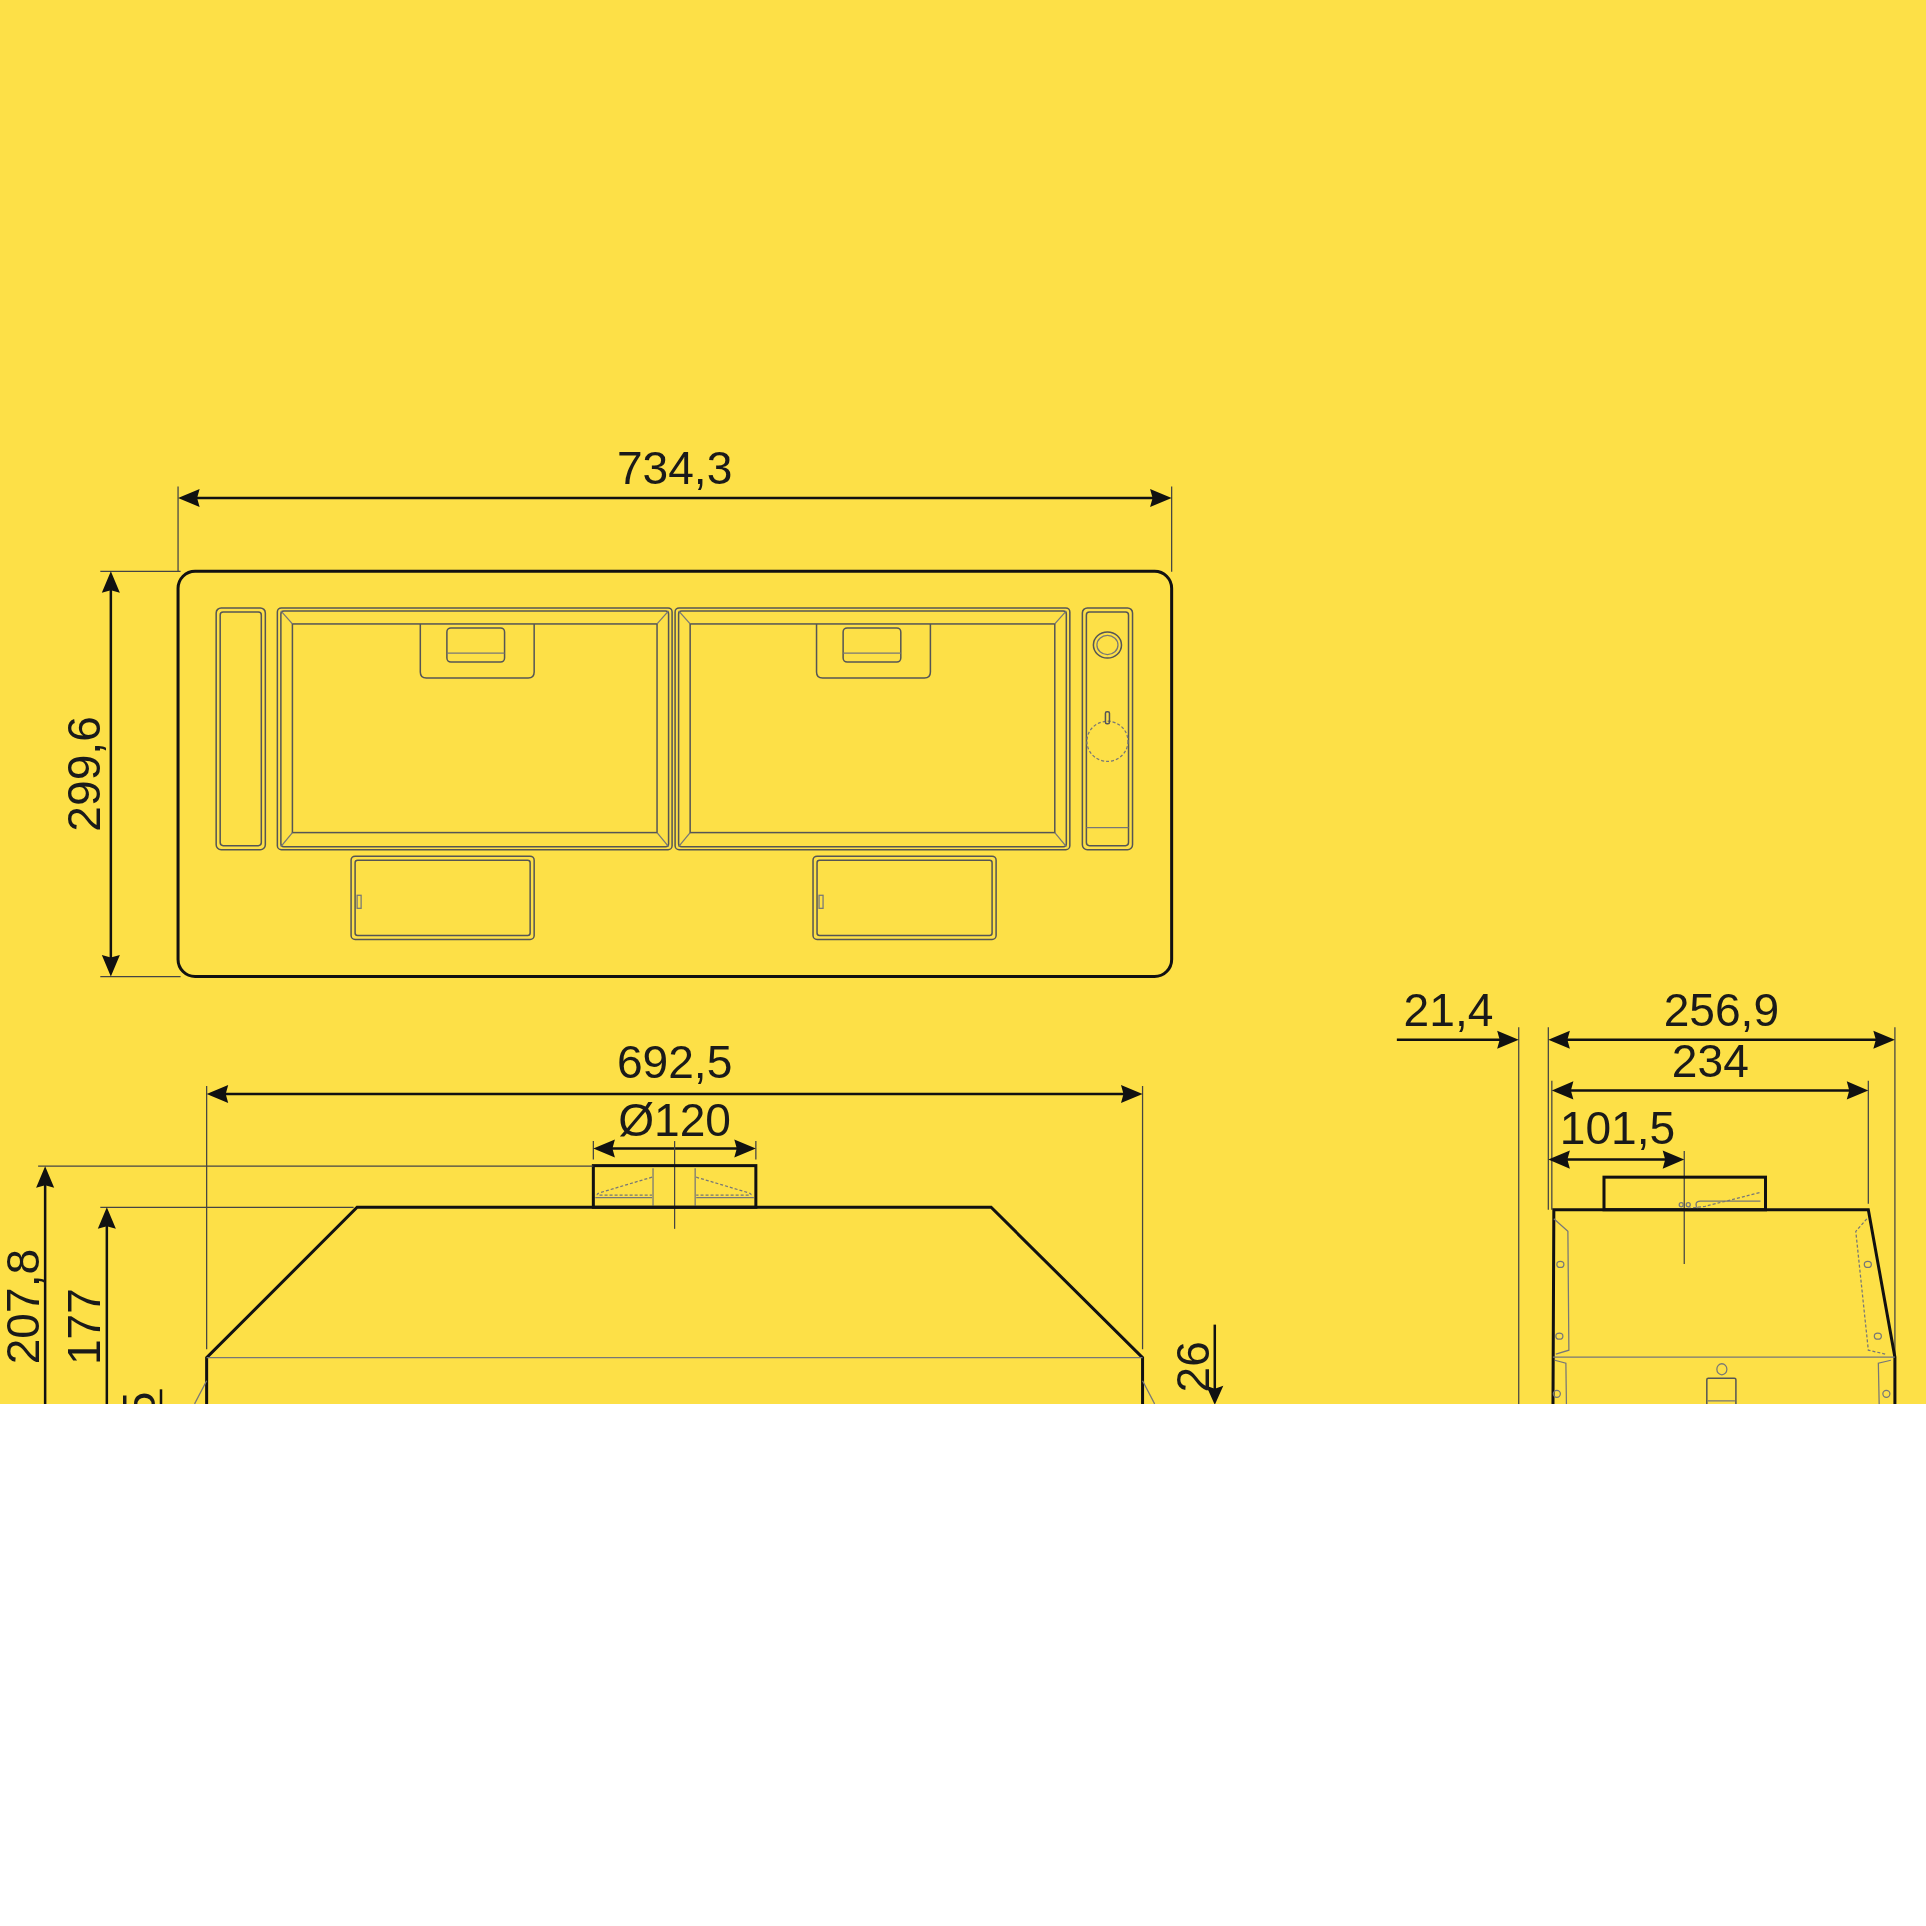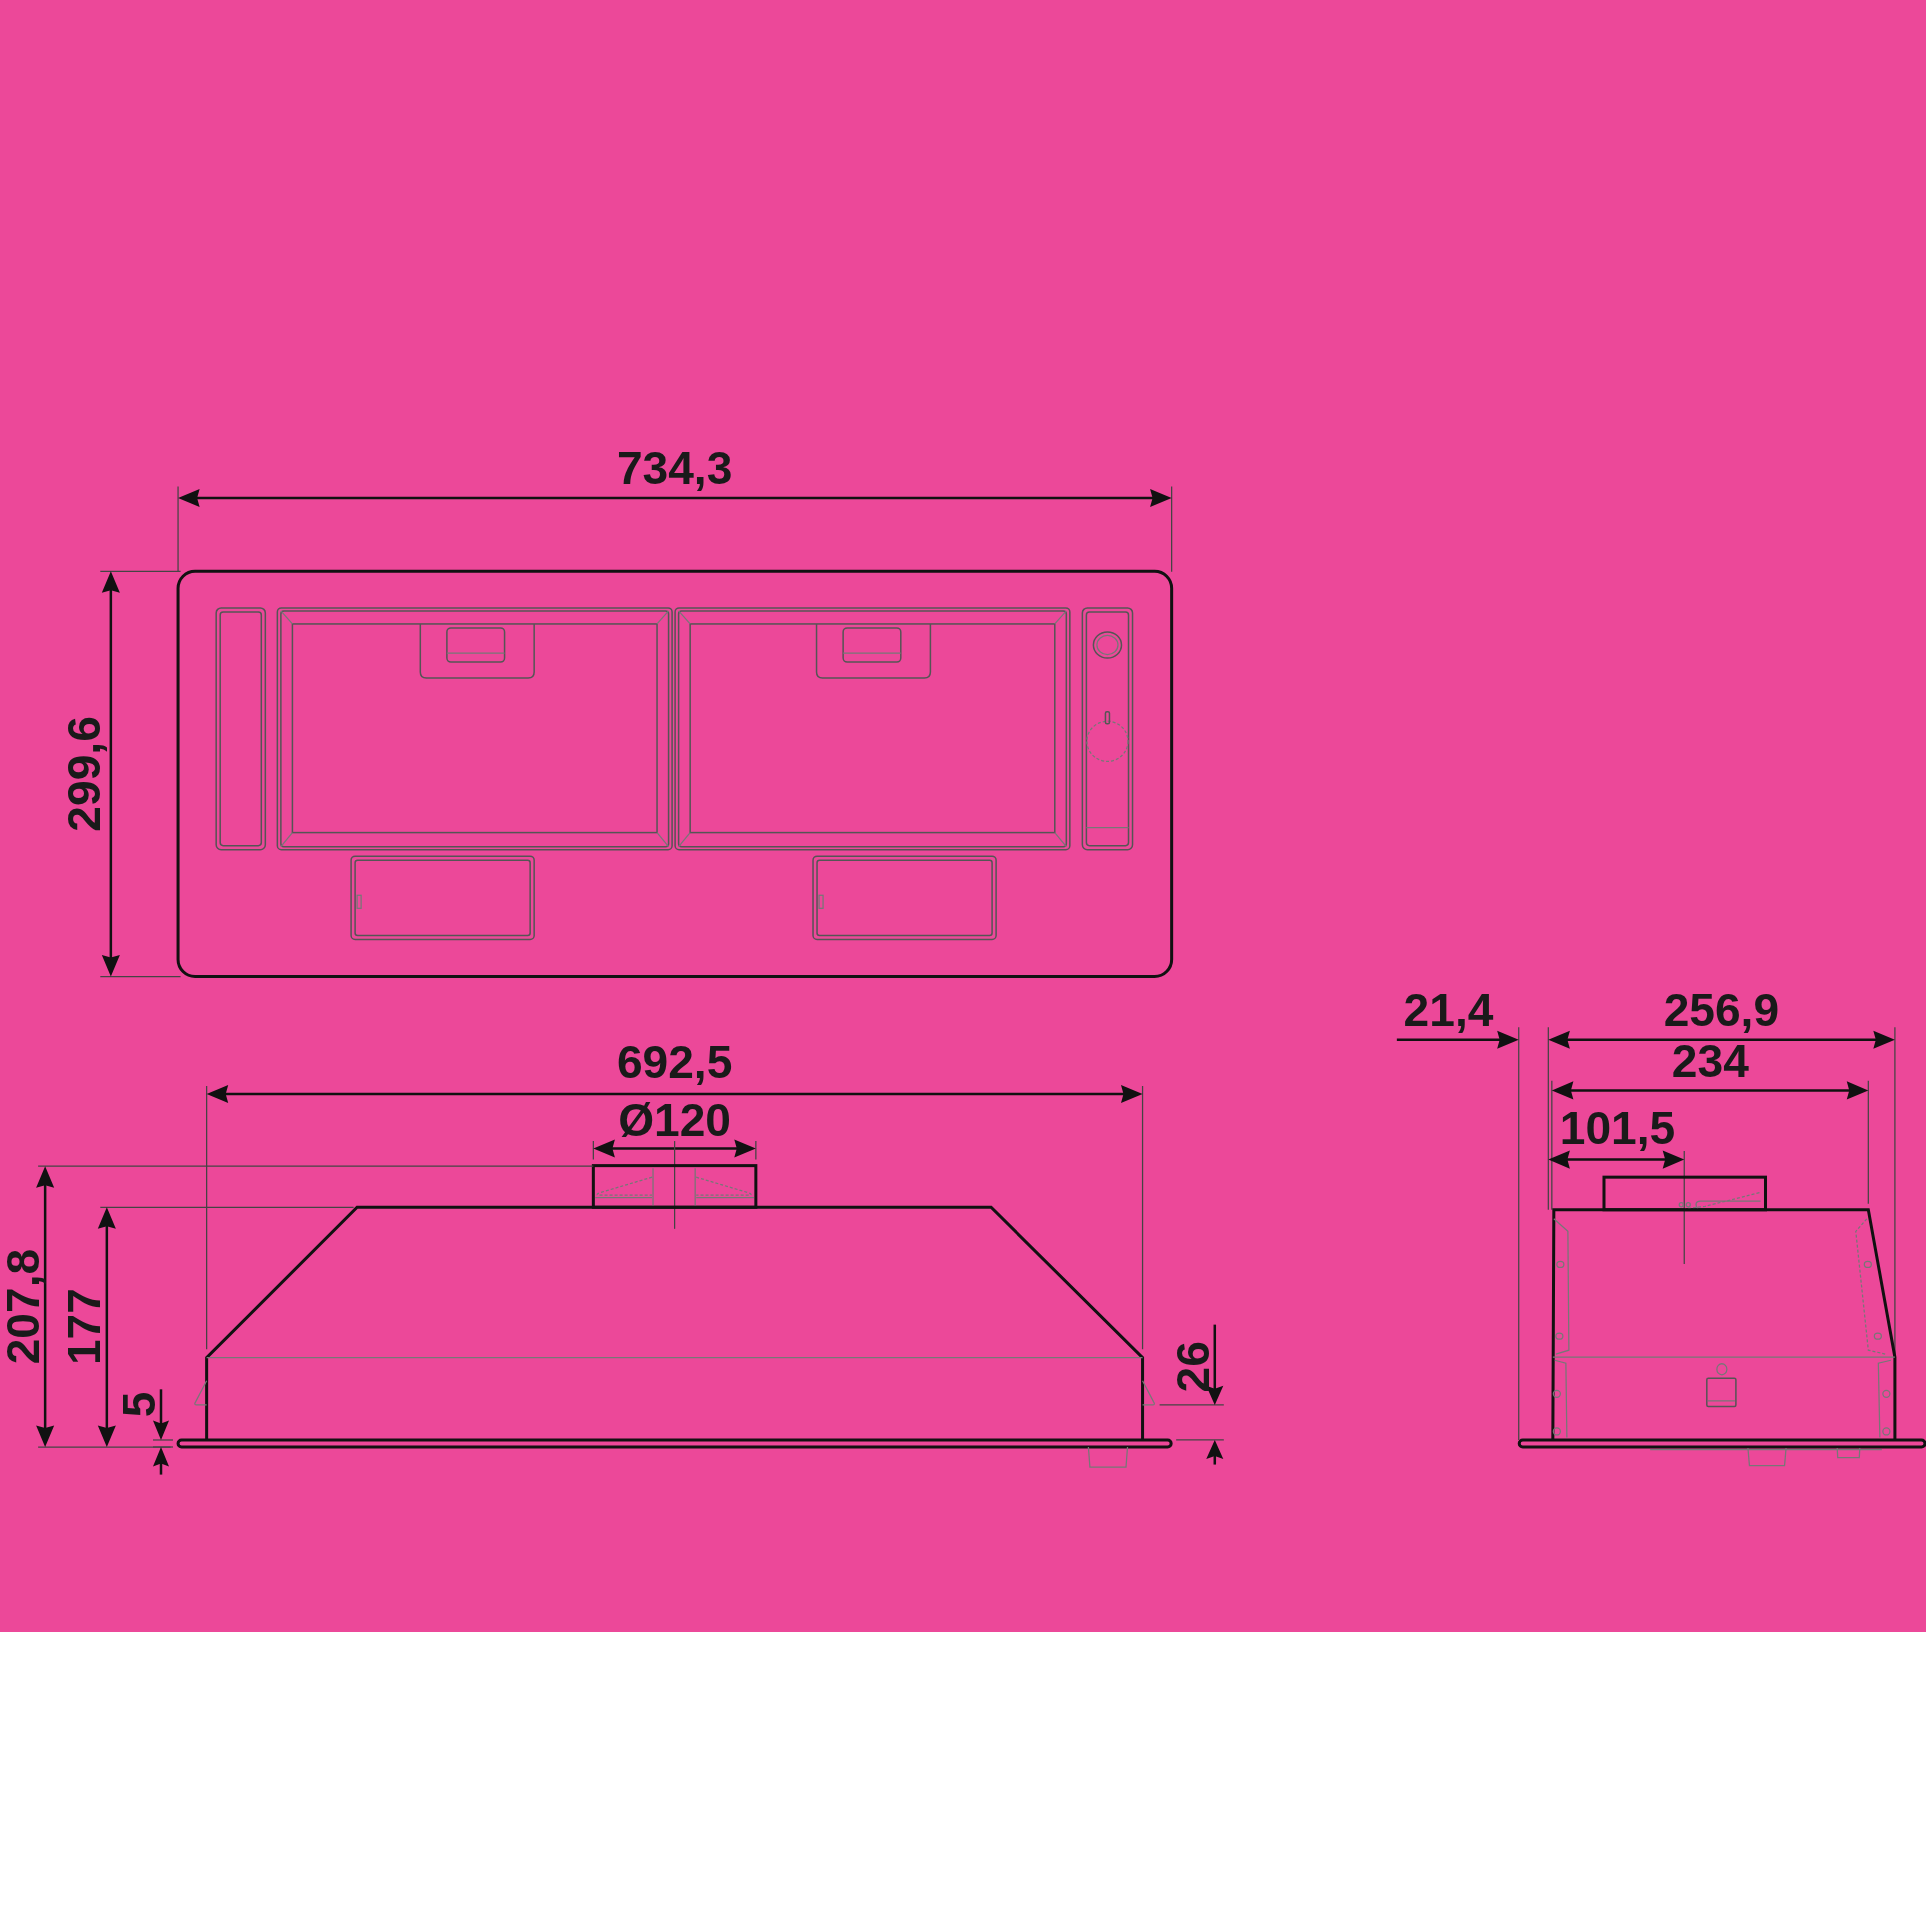"734,3" #canvas { background: #ec4899 -> #fde047; font-weight: bold -> none; height: 1632px -> 1404px }
